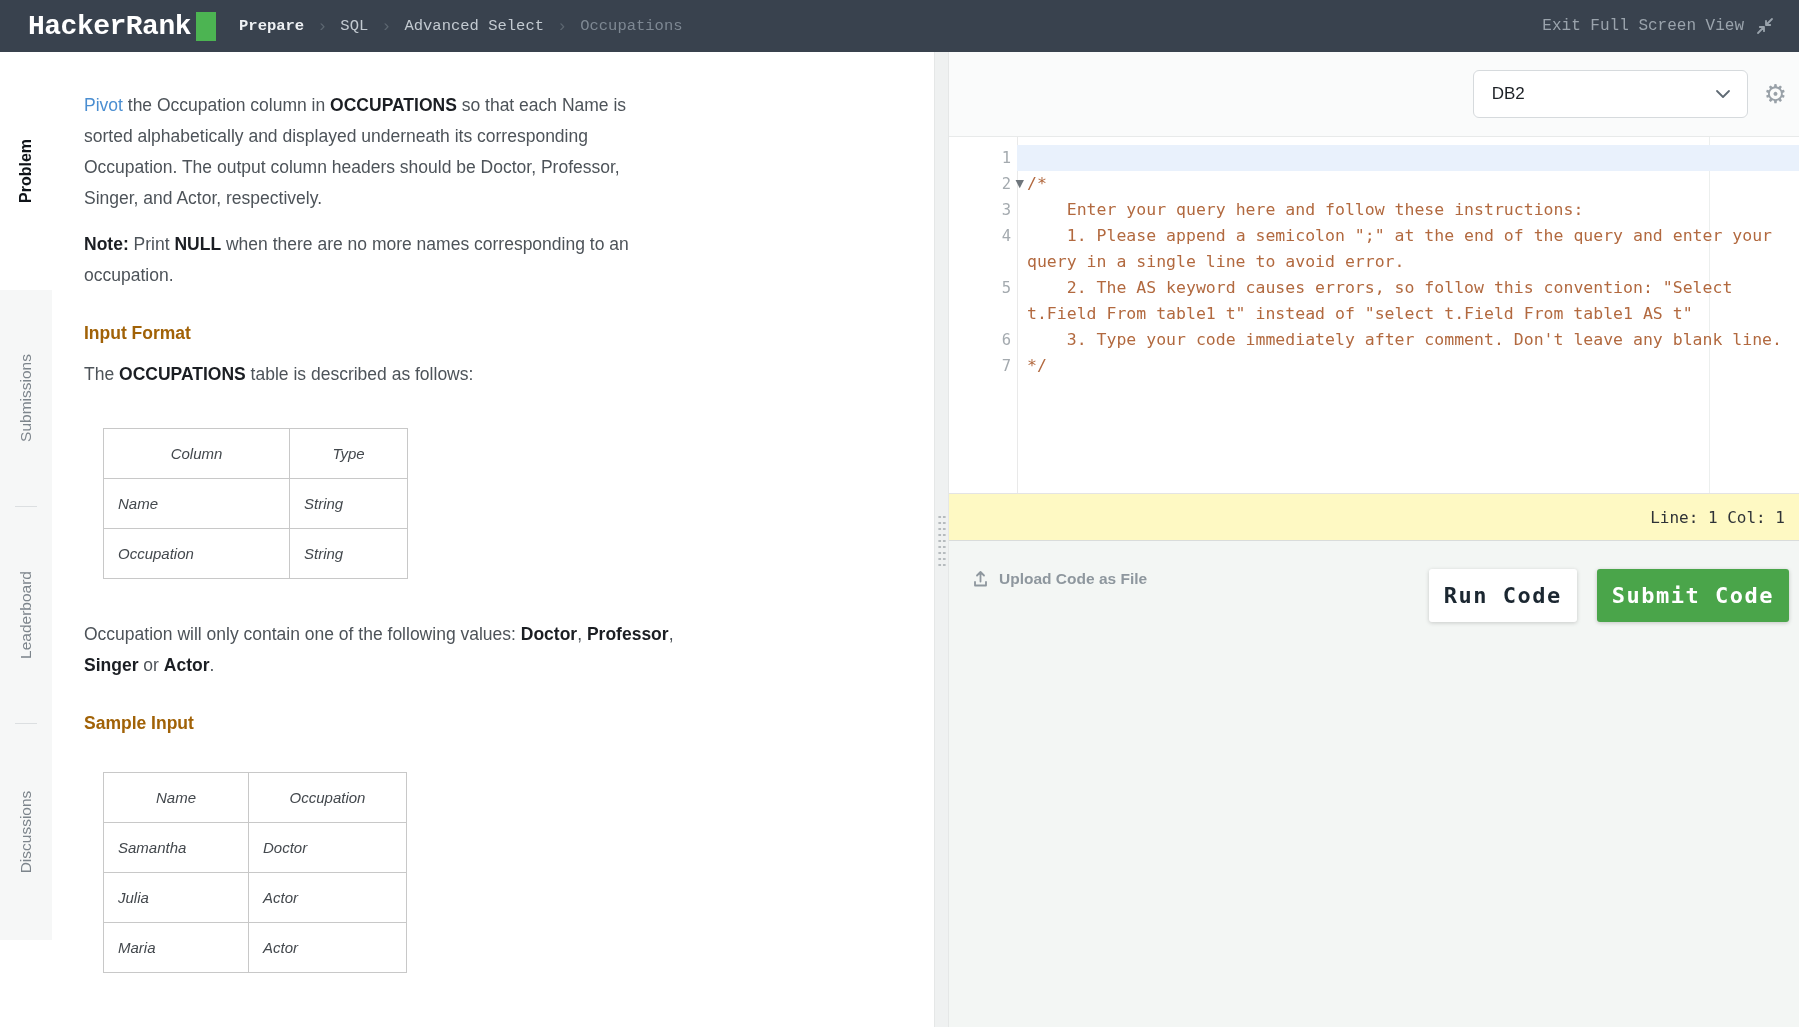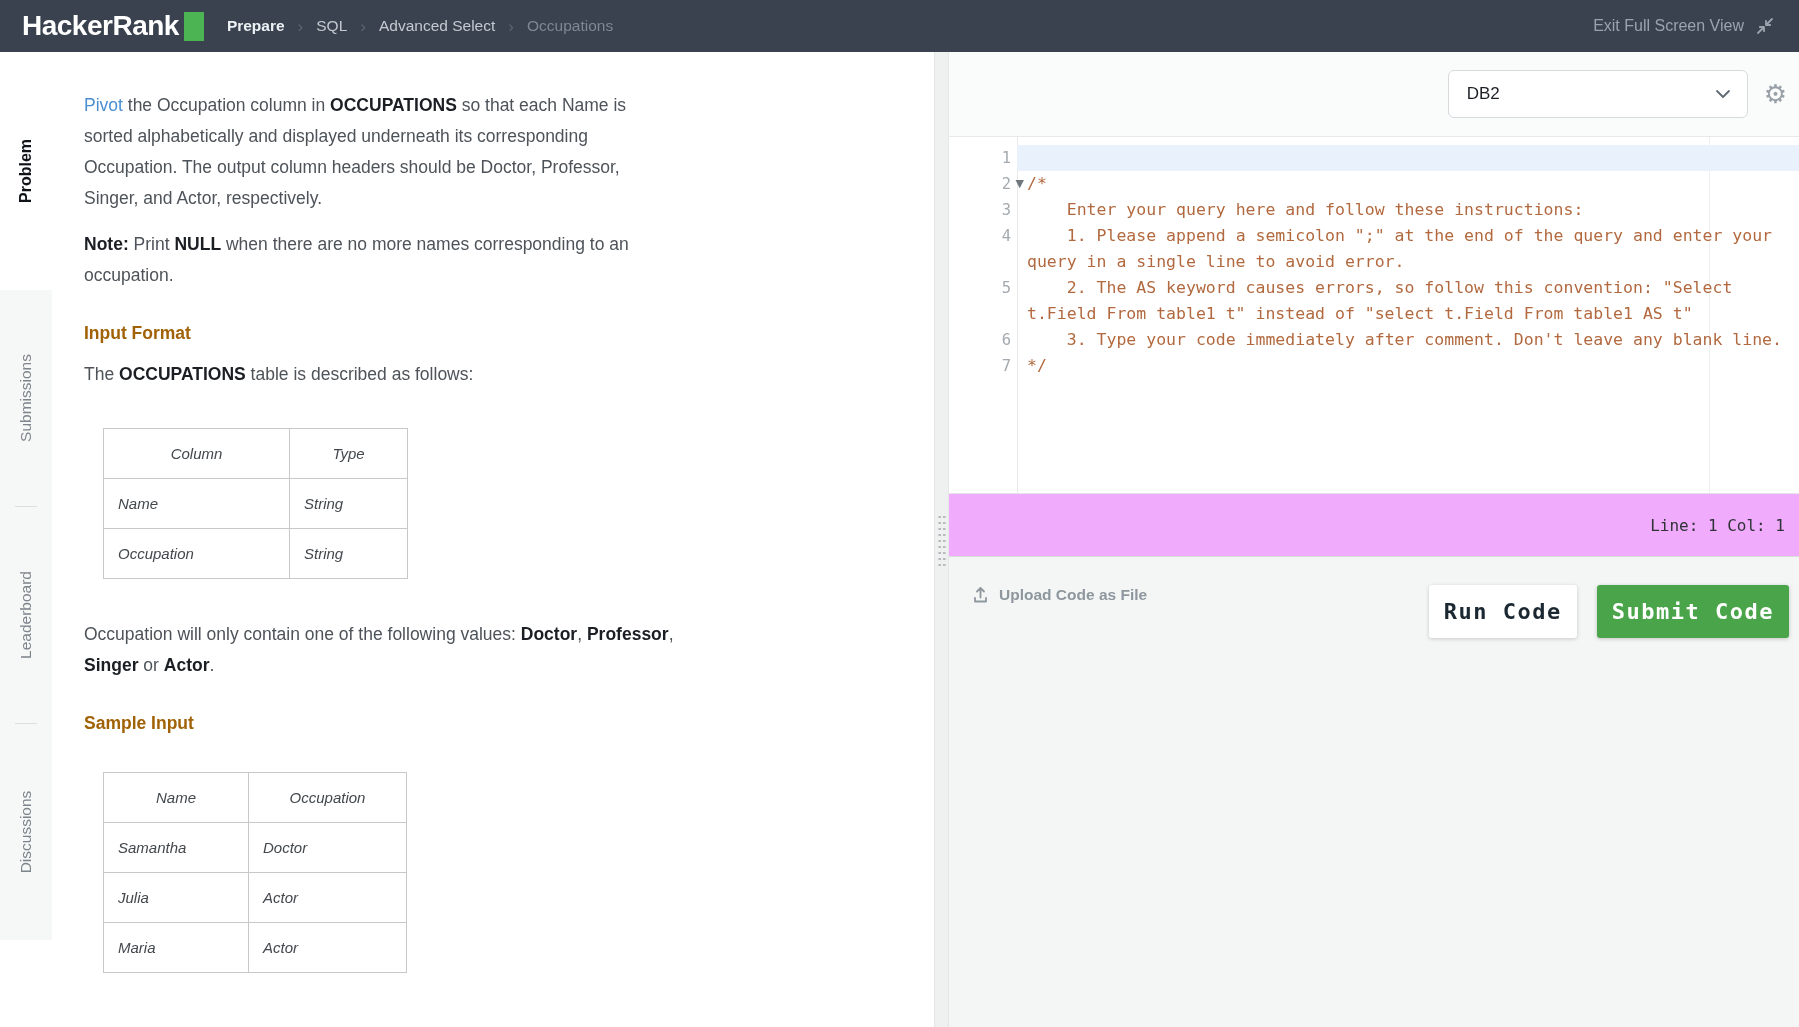"HackerRank" .navbar { font-family: none -> Liberation Mono, monospace; padding: 0 24px 0 22px -> 0 24px 0 28px }
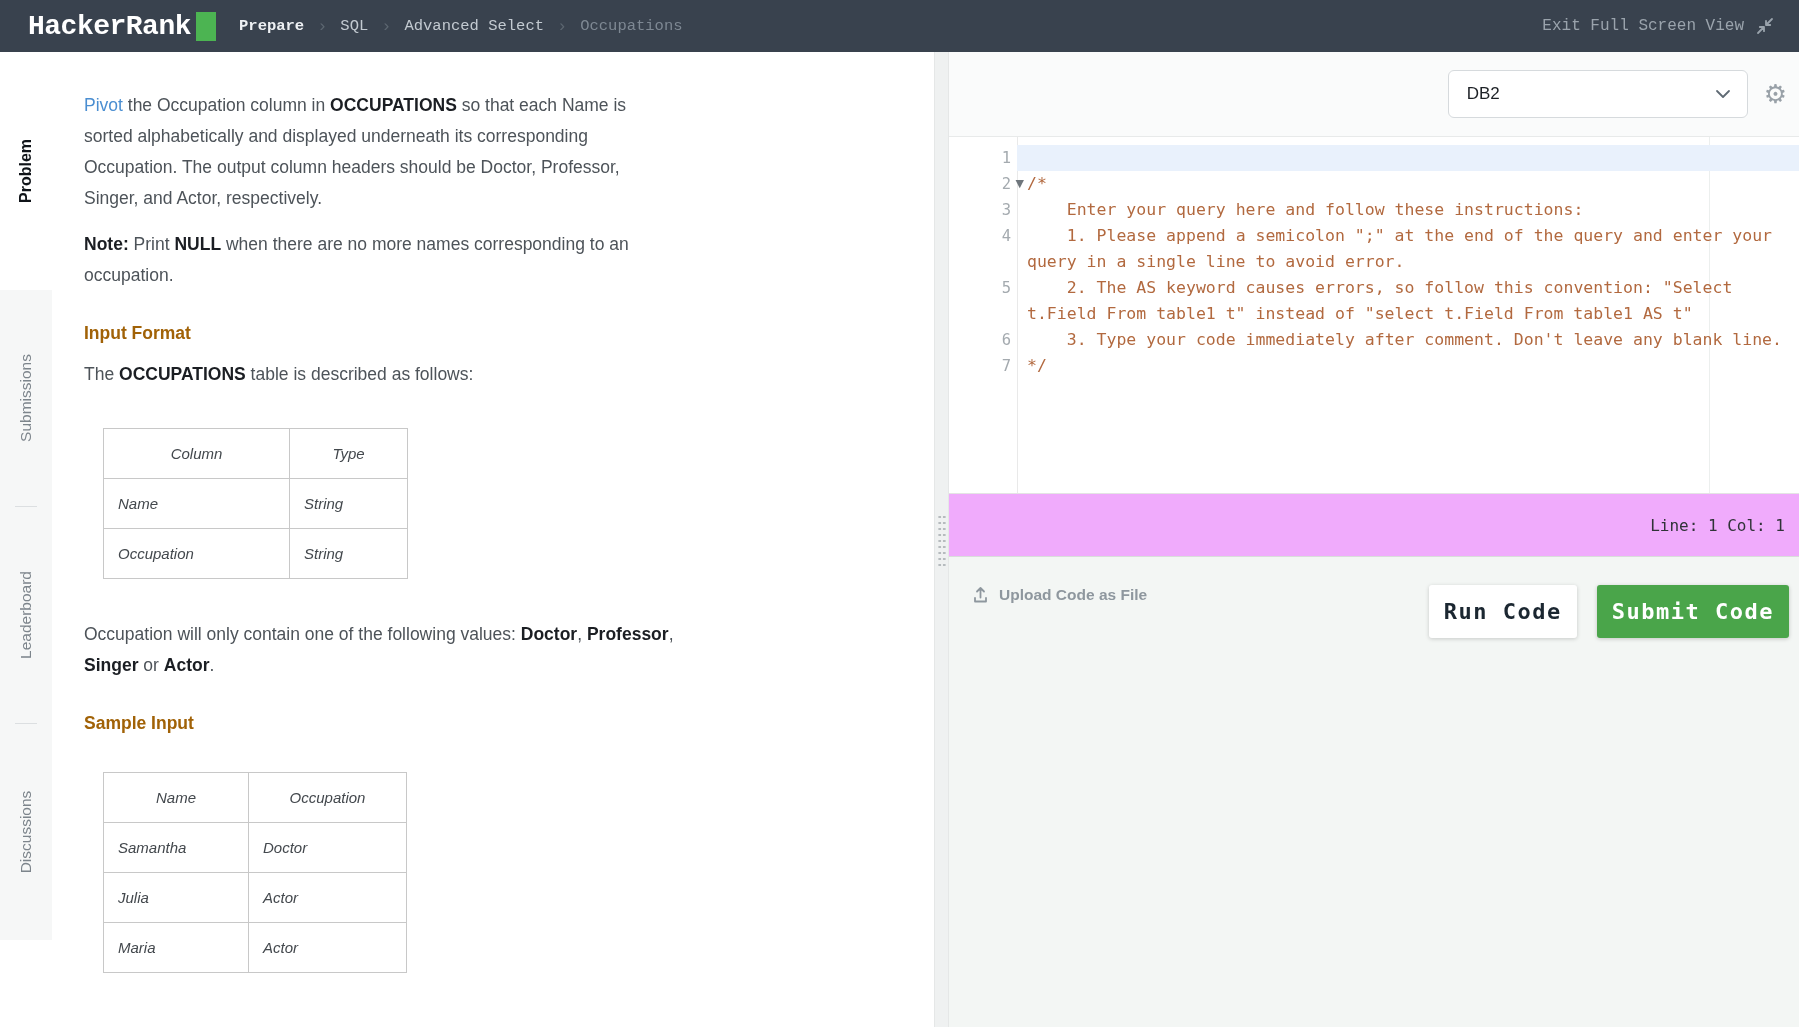"DB2" .lang-select { width: 300px -> 275px }
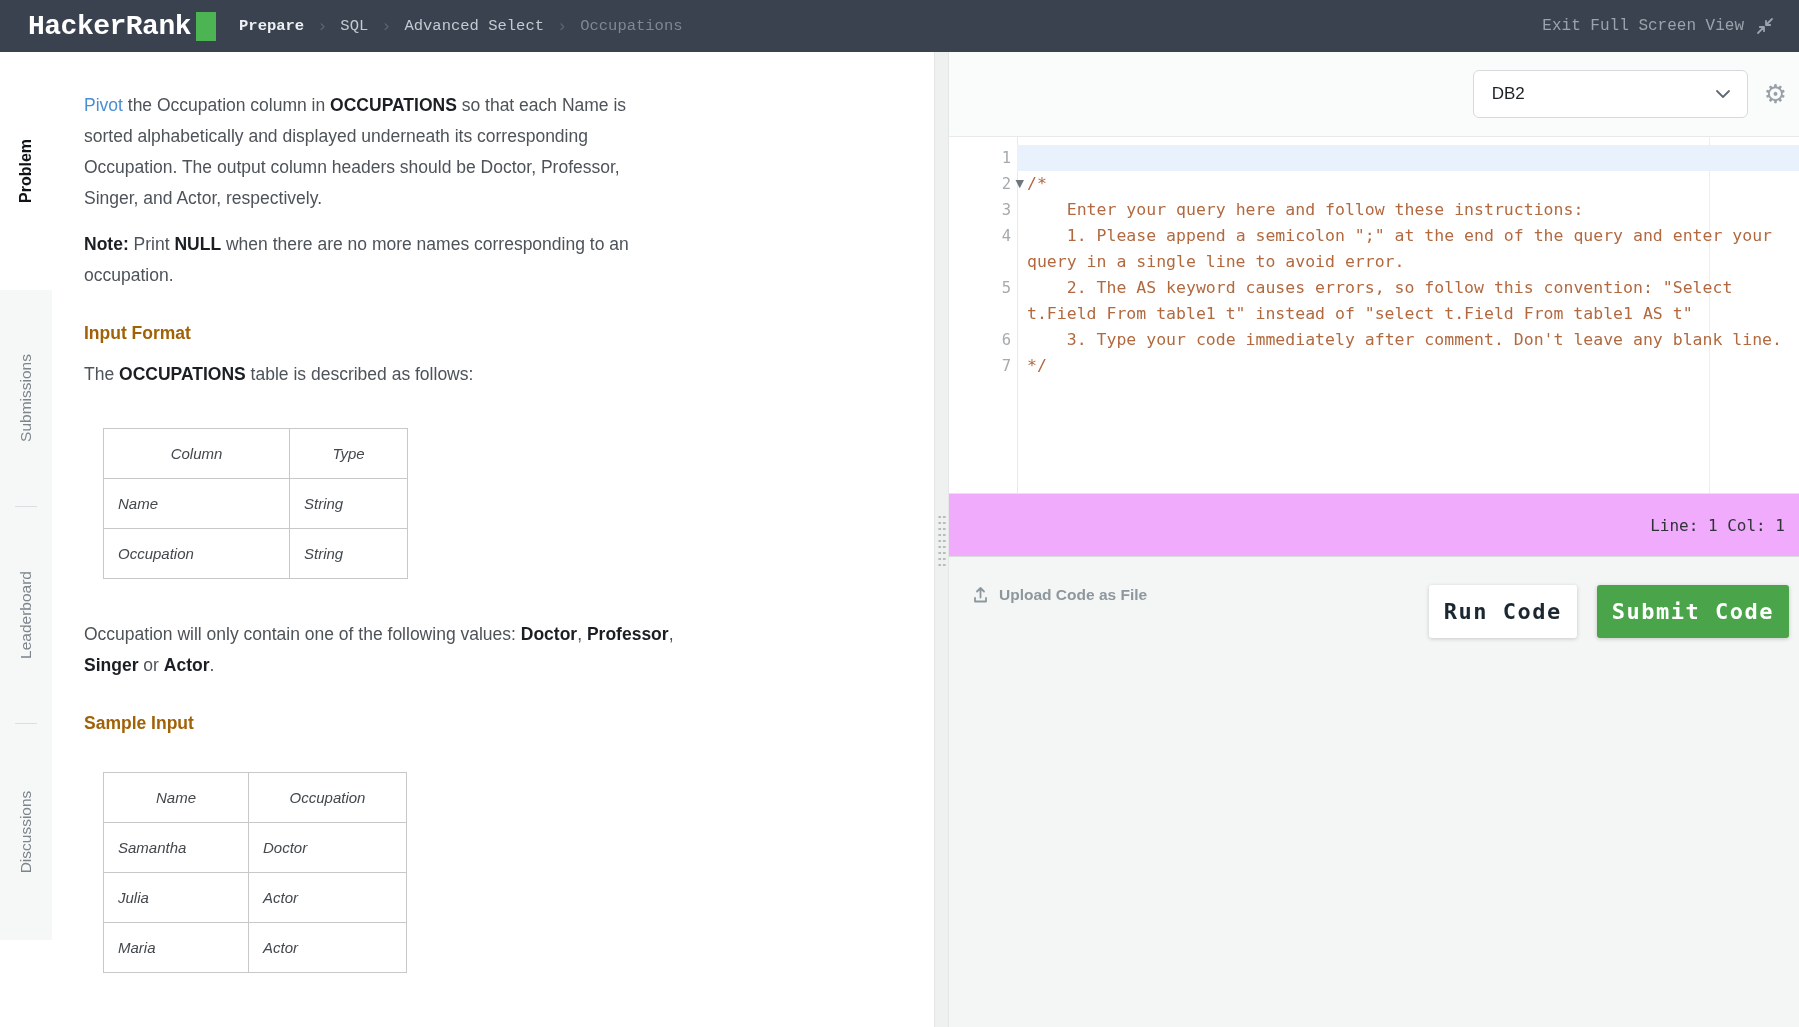"Line: 1 Col: 1" .statusbar { background: #f0abfc -> #fef9c3; height: 64px -> 48px }
